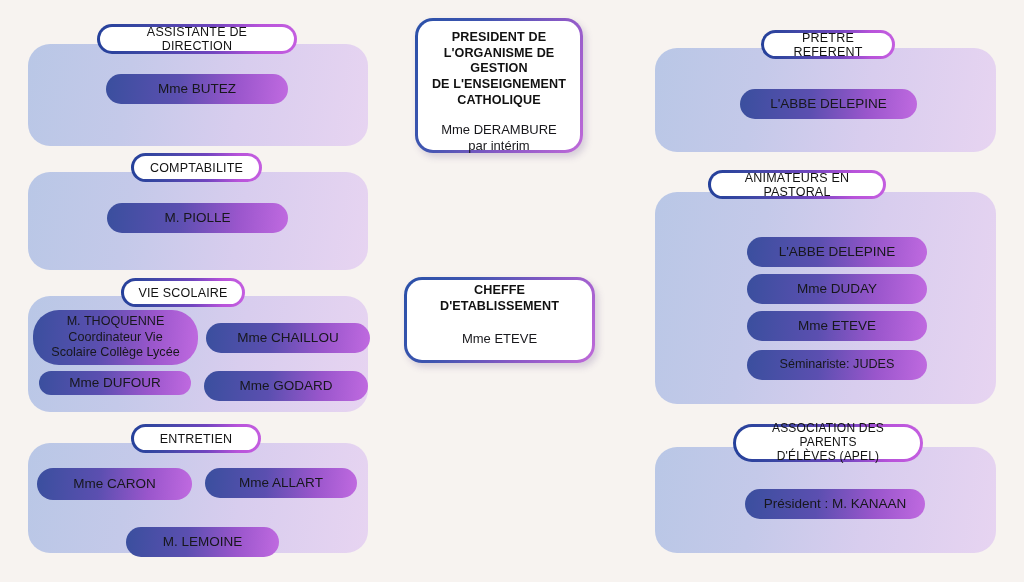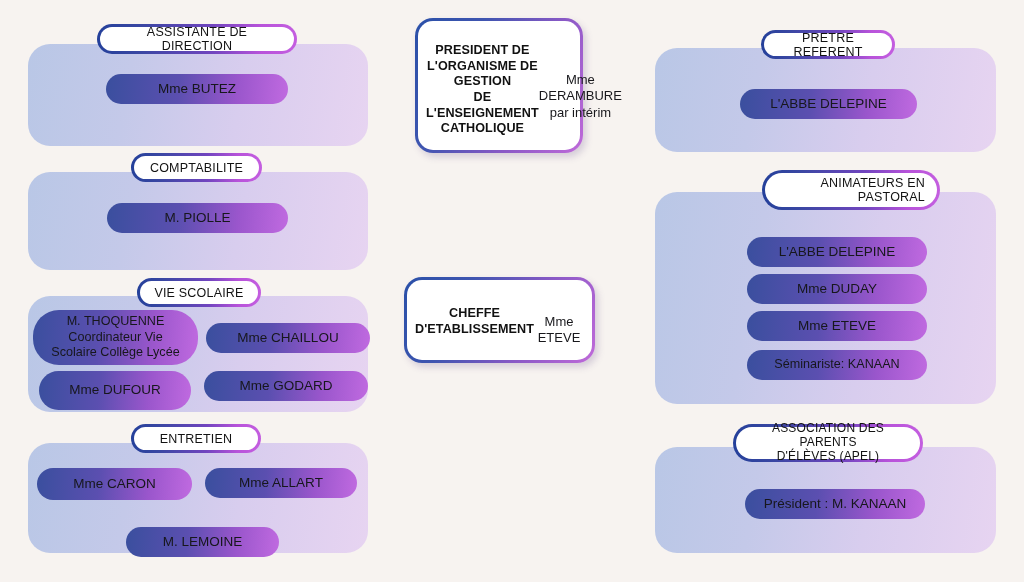"PRESIDENT DE" .center-box { flex-direction: row -> column }
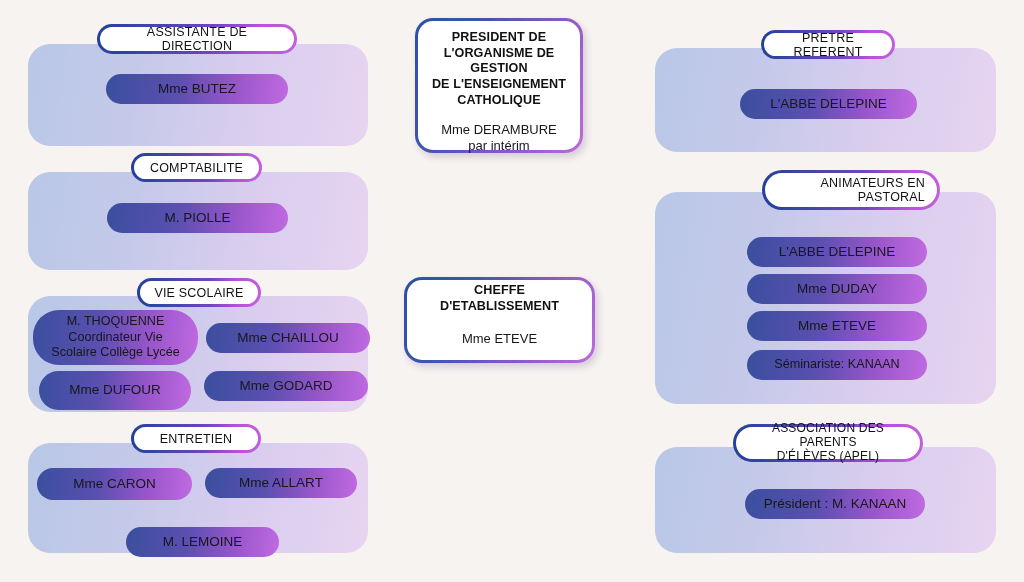"ANIMATEURS EN PASTORAL" div.header-pill { height: 40px -> 29px; left: 762px -> 708px; text-align: right -> none }
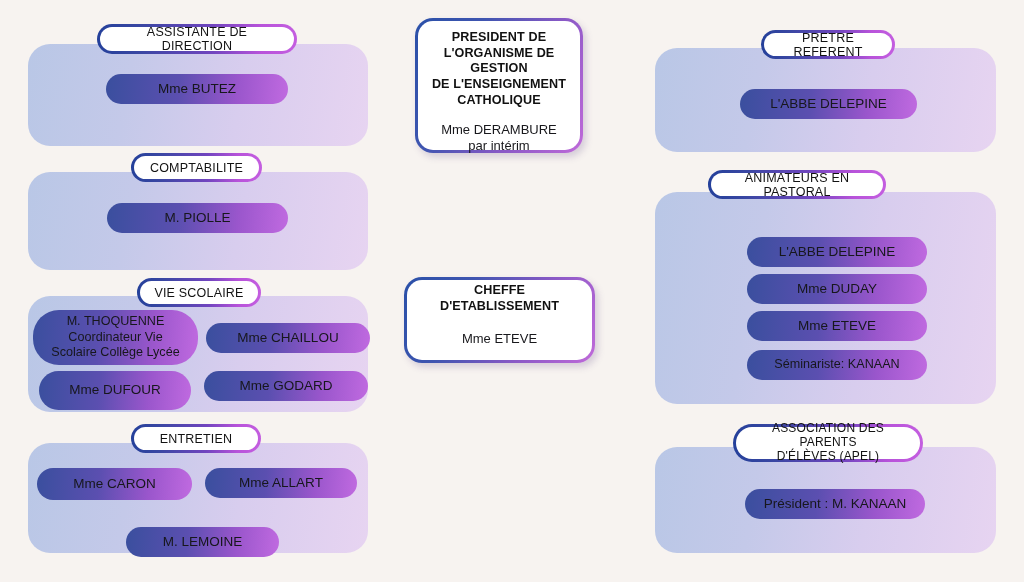"VIE SCOLAIRE" div.header-pill { left: 137px -> 121px }
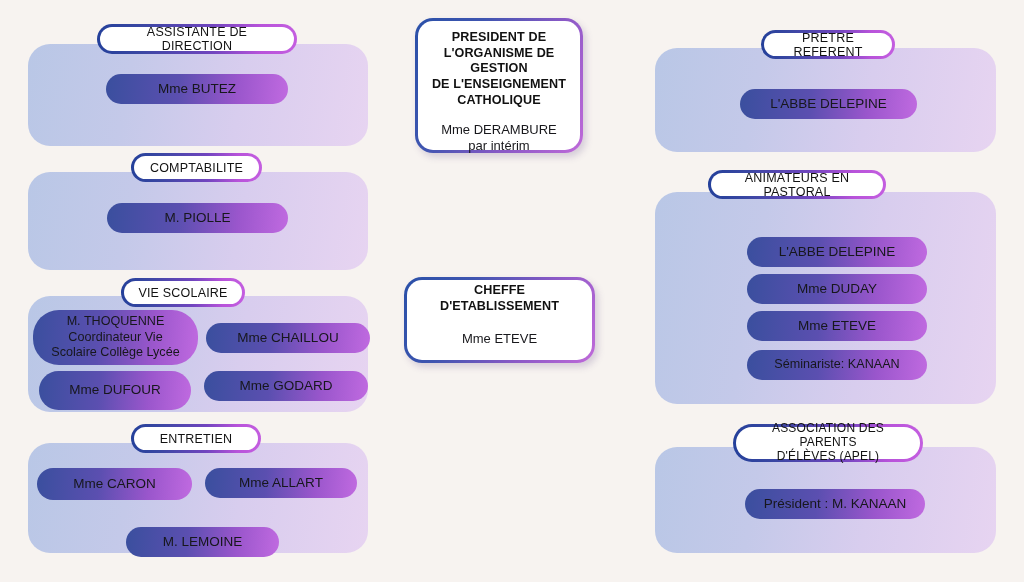"Séminariste: KANAAN" span { text: KANAAN -> JUDES }
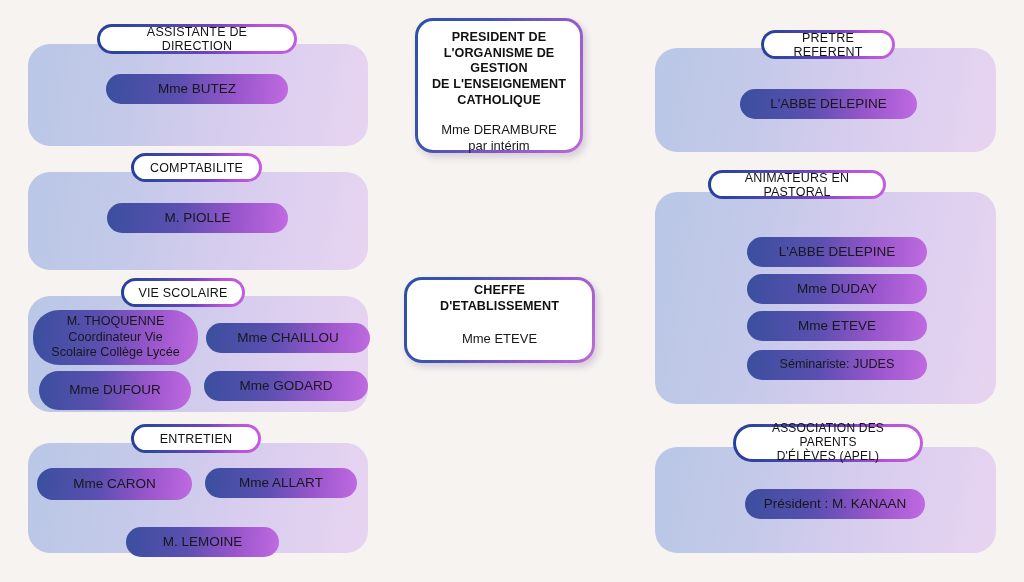"Mme DUFOUR" div.name-pill { height: 39px -> 24px }
